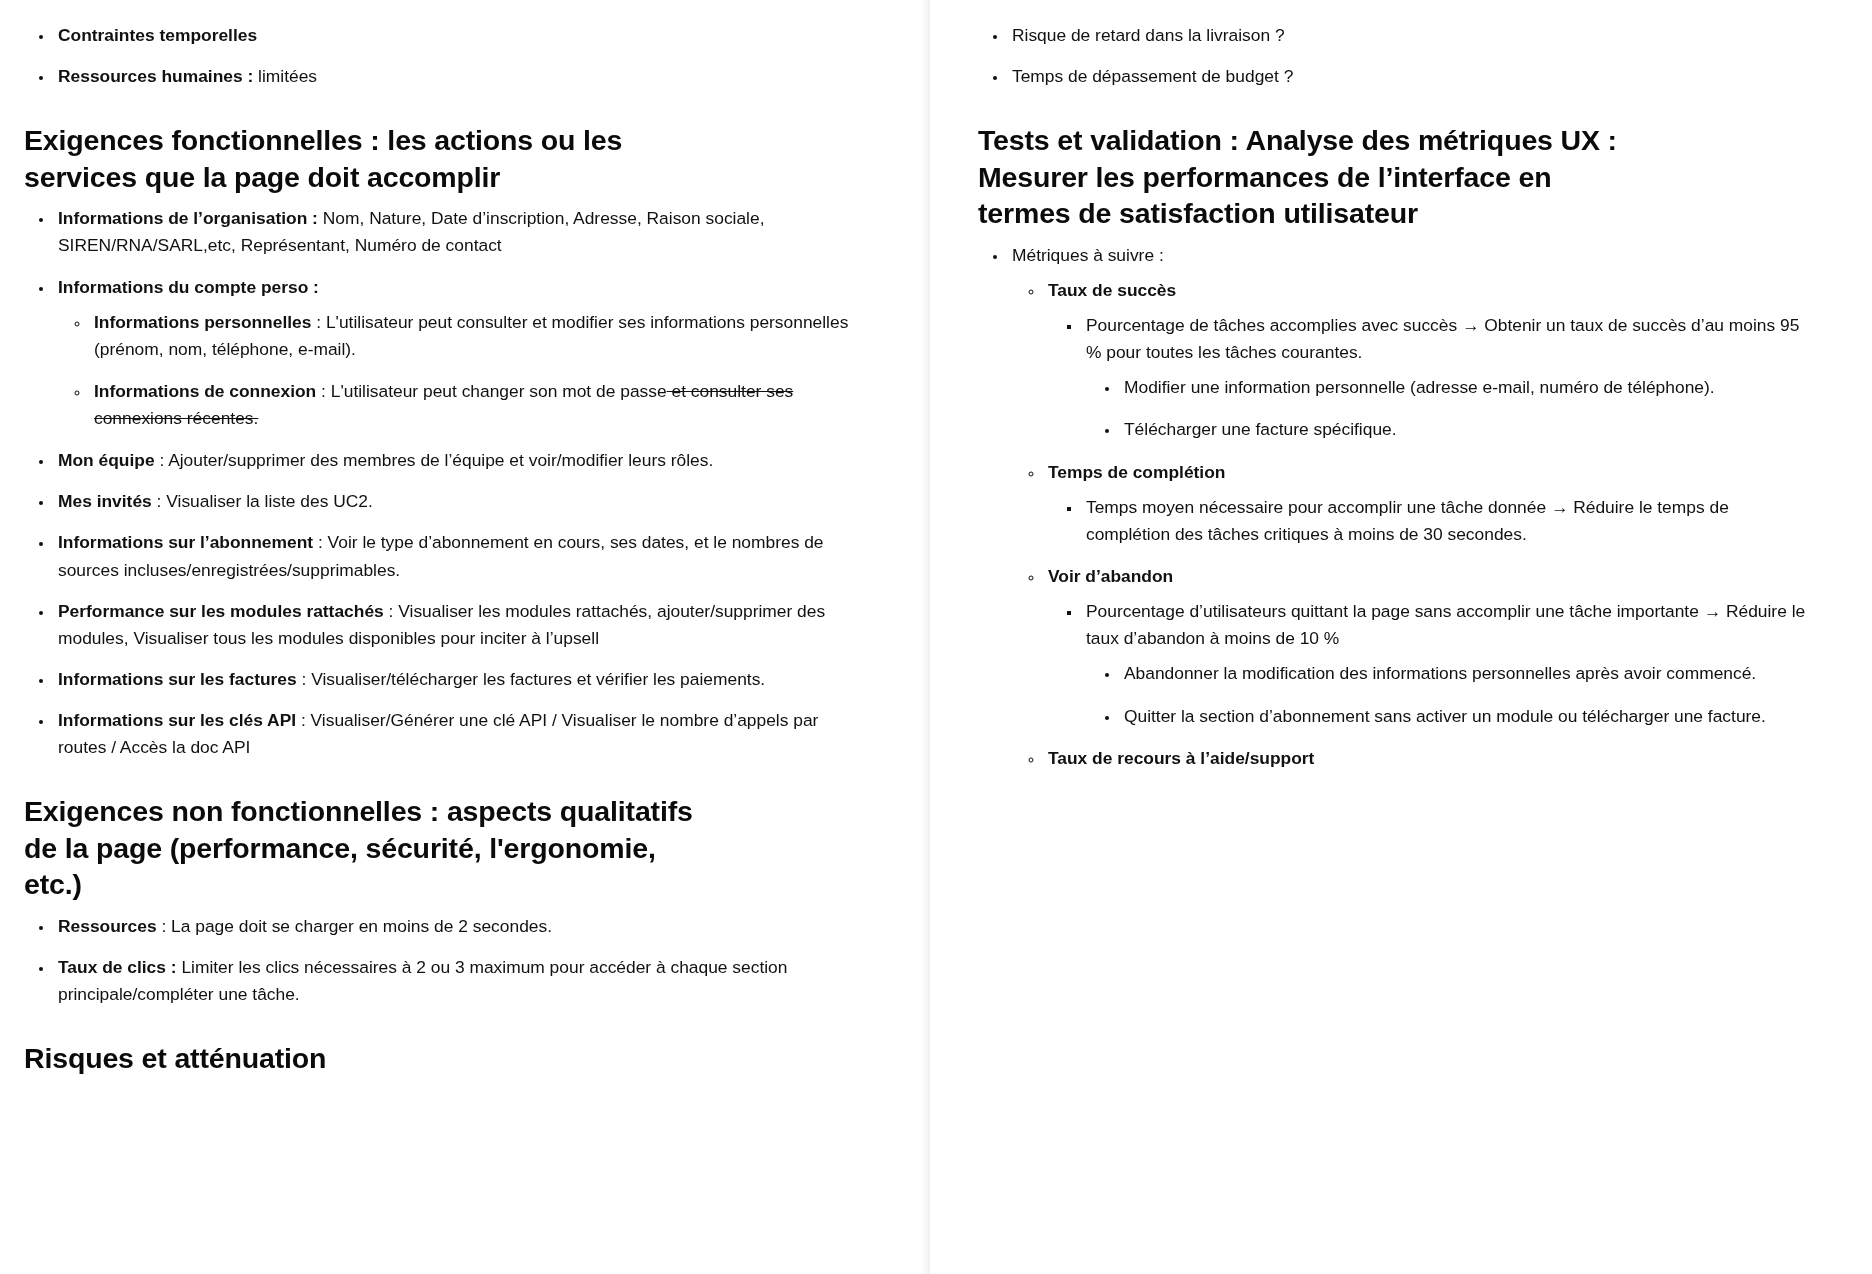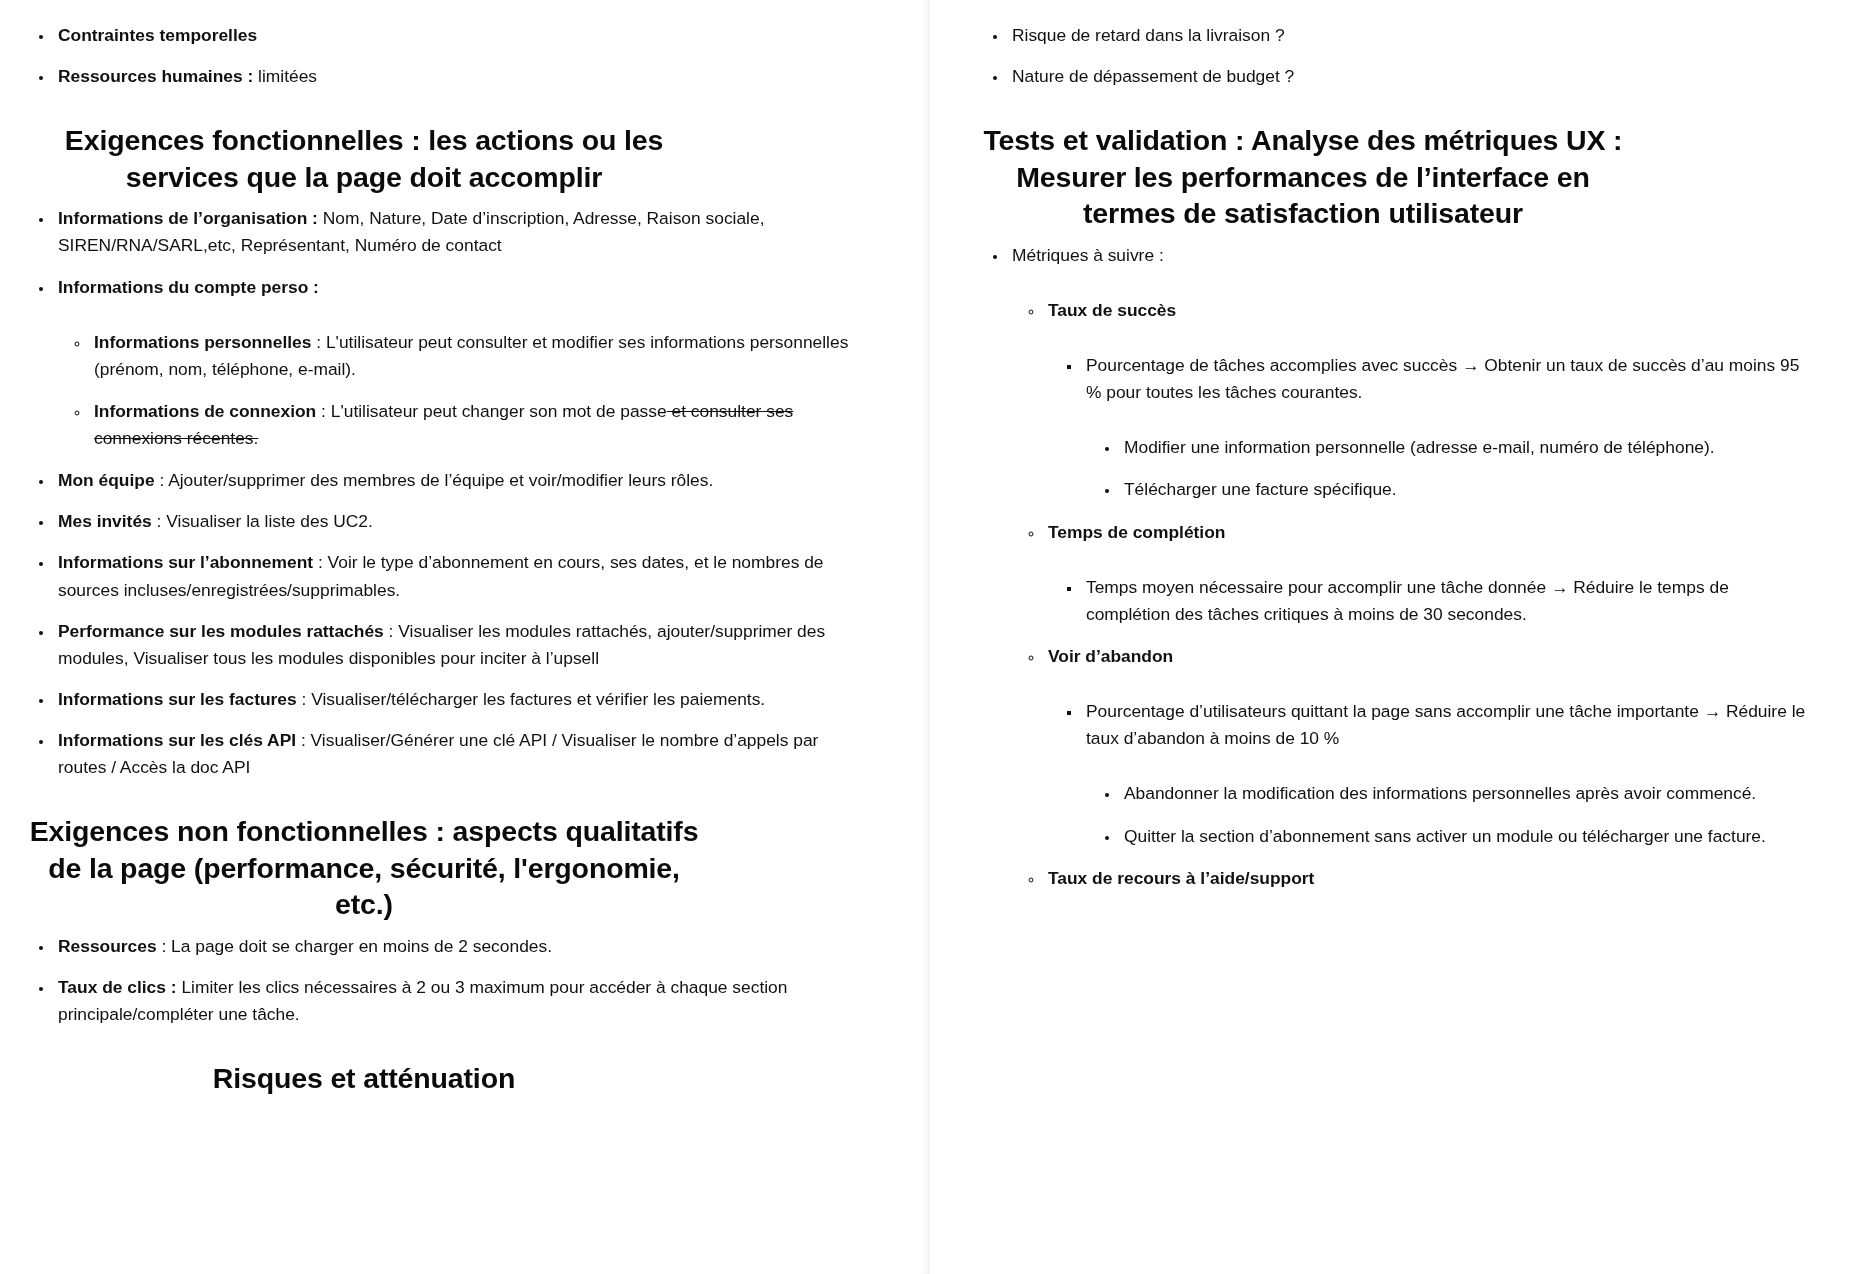"Nature de dépassement de budget" li { text: Nature -> Temps }
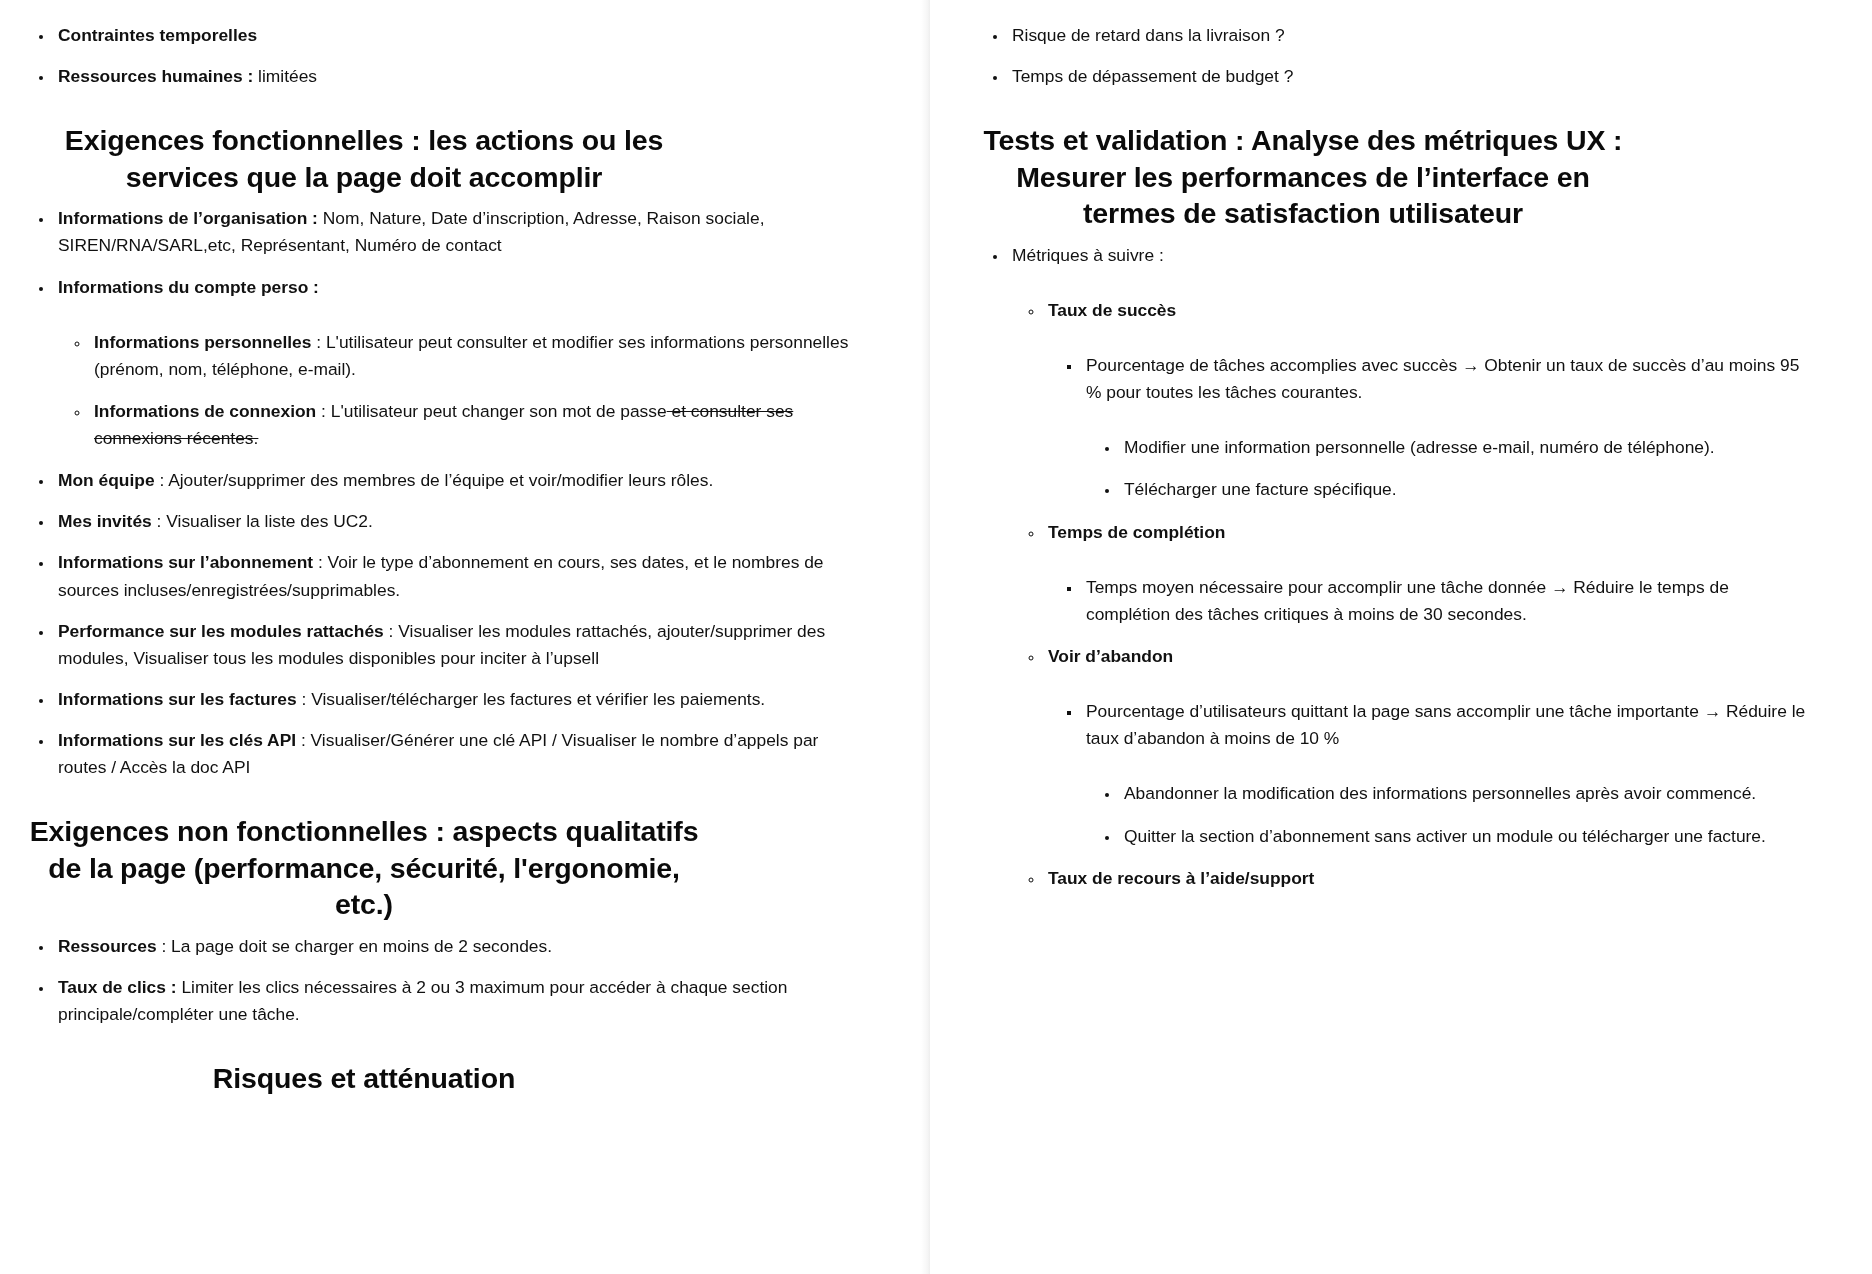"Exigences fonctionnelles : les actions" h2.sec { text-align: center -> none }
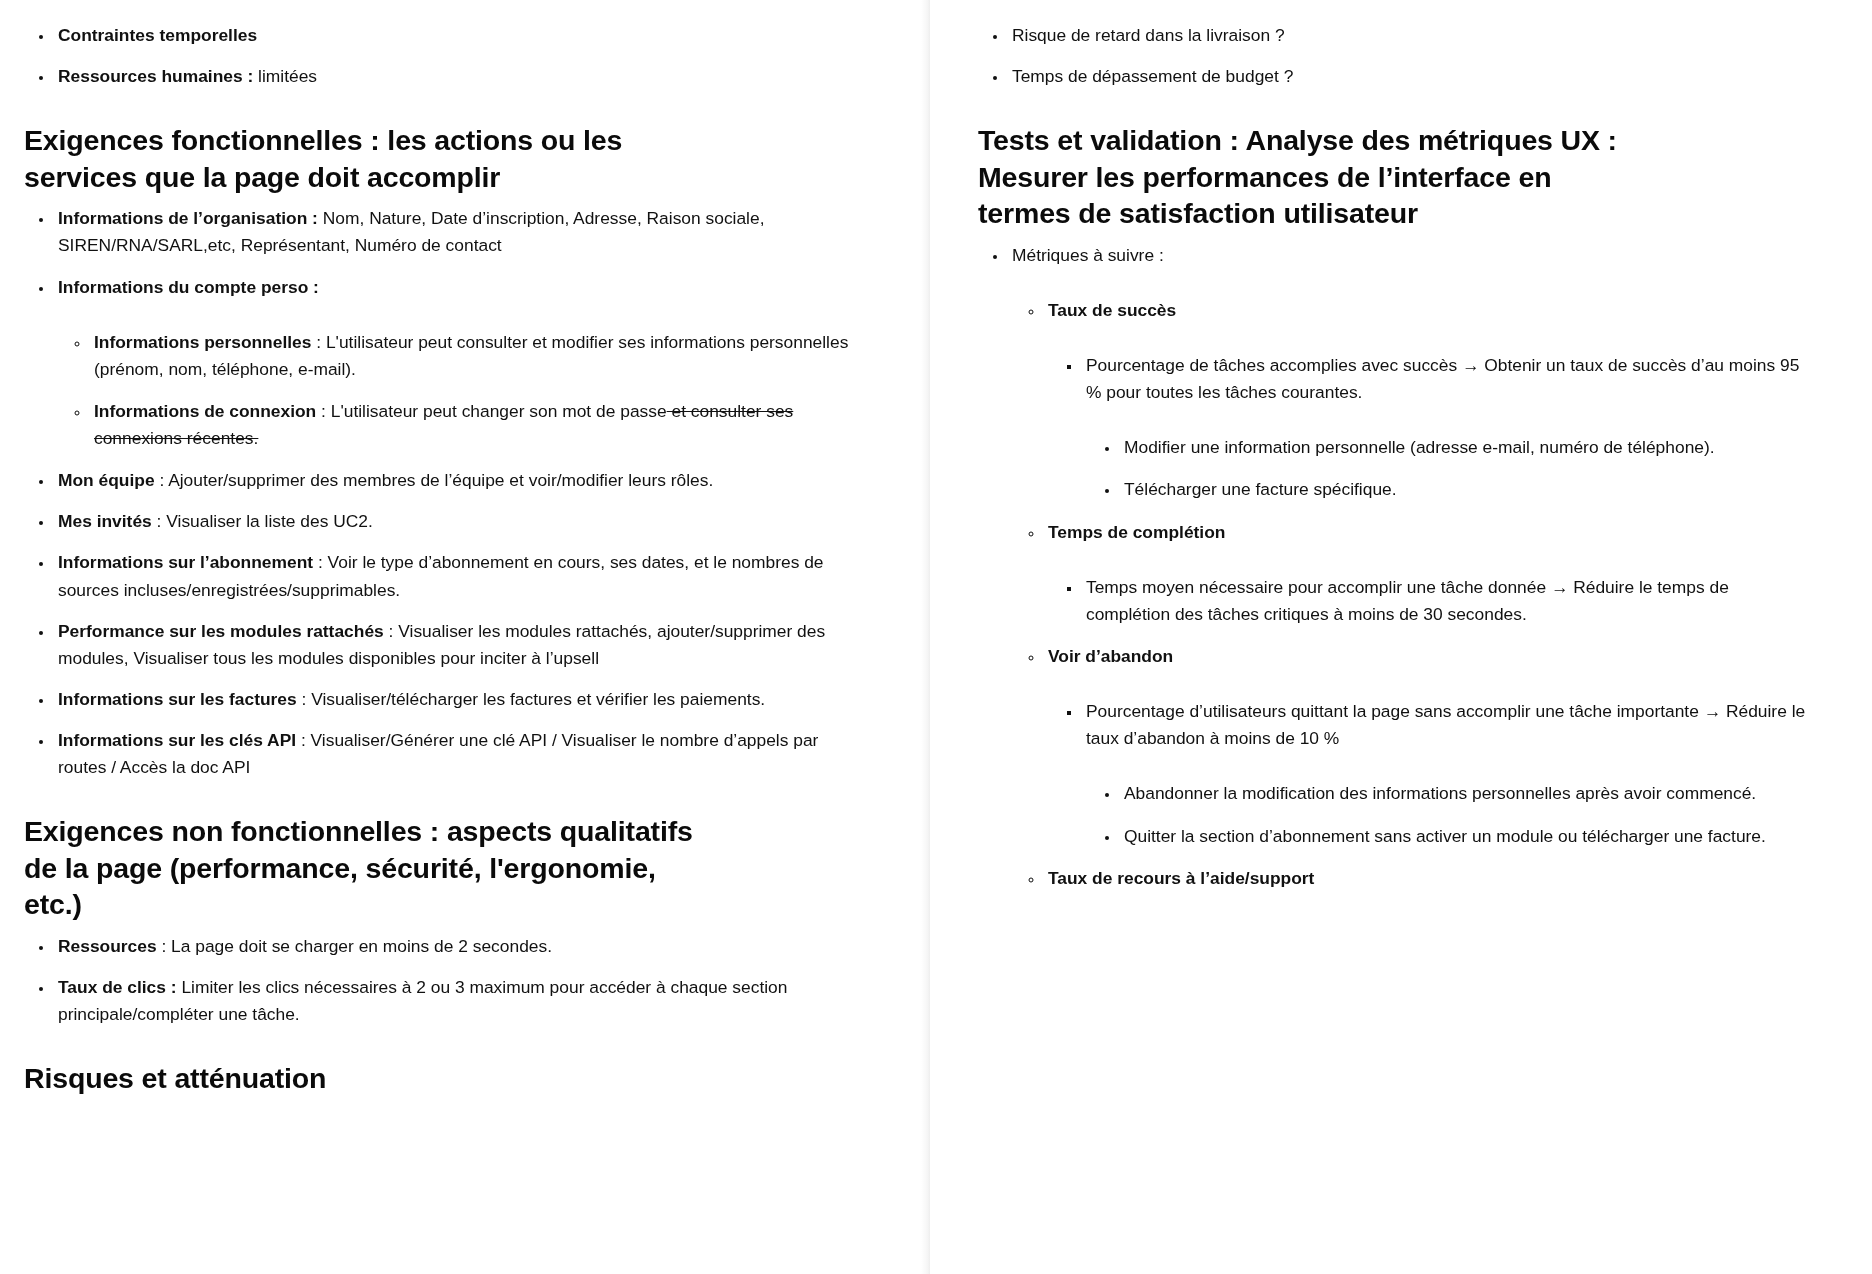"Taux de succès" .nested-gap { margin-top: 28px -> 8px }
